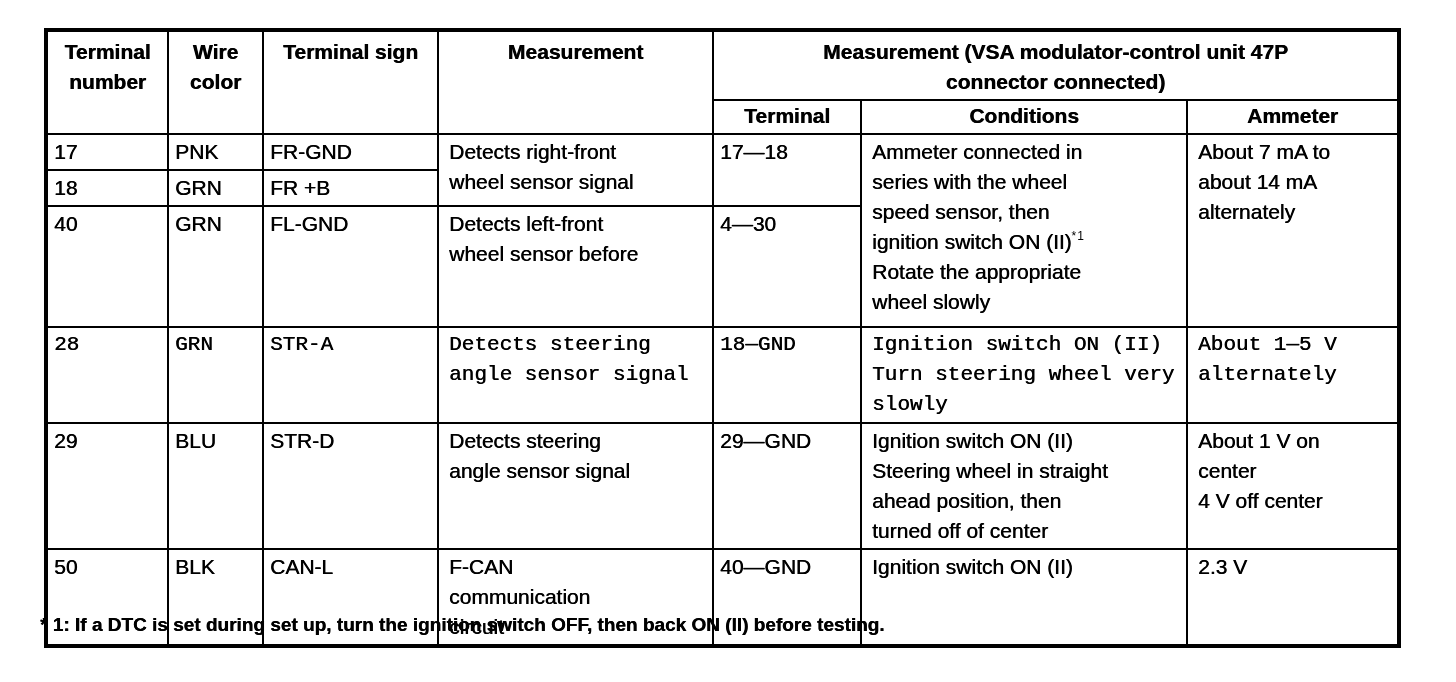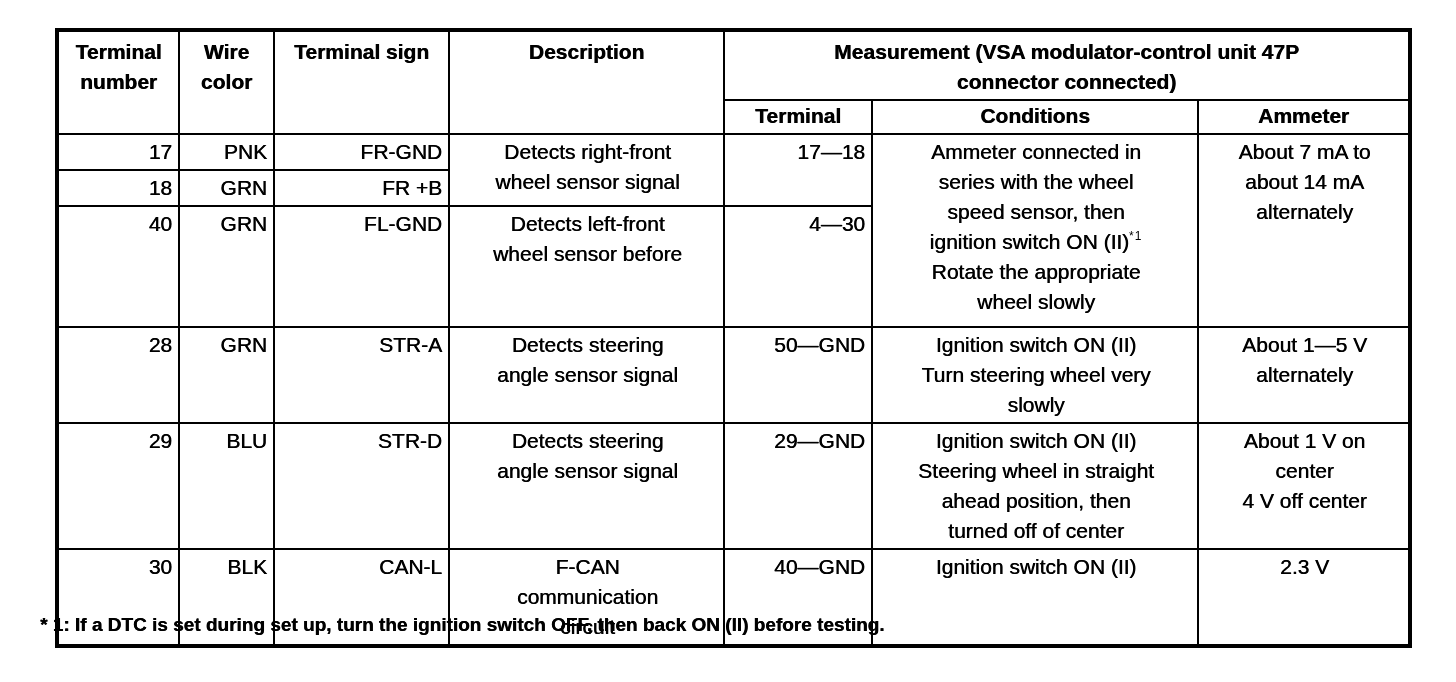"Terminal" table.spec { left: 55px -> 44px }
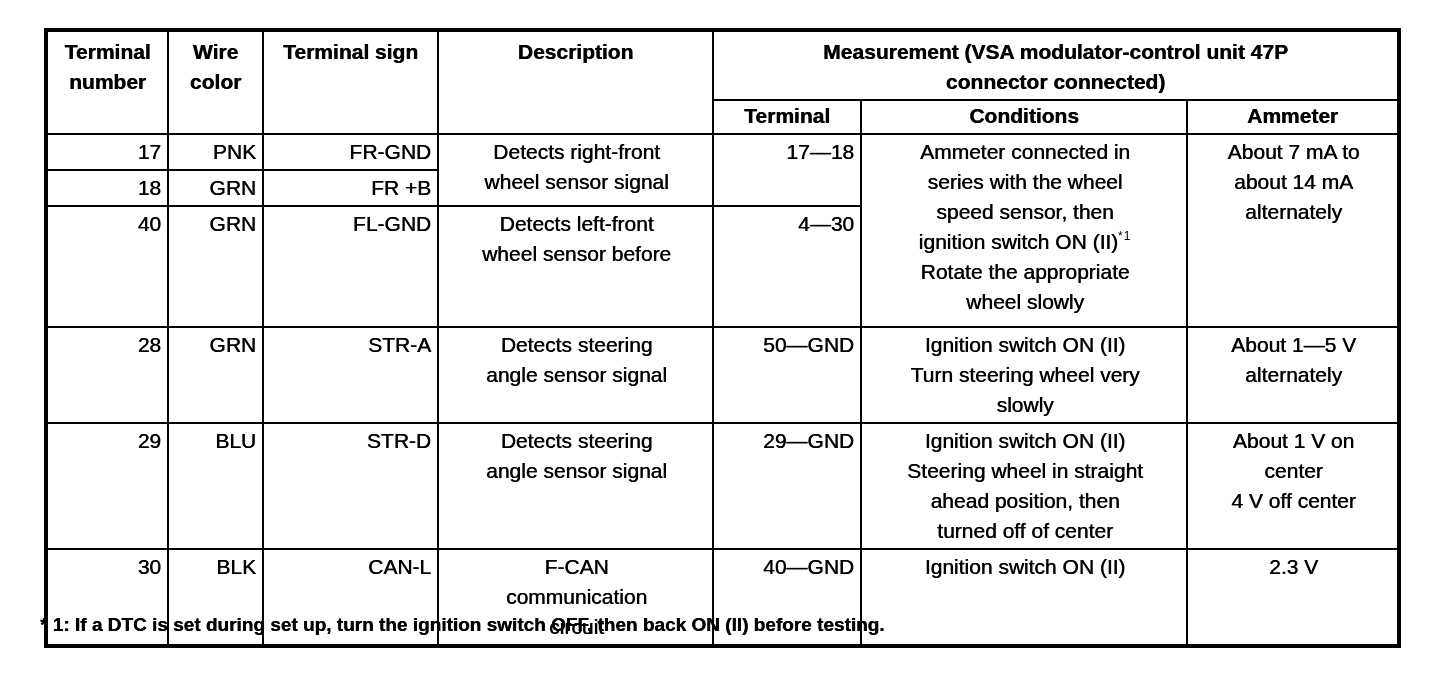"Description" th { text: Description -> Measurement }
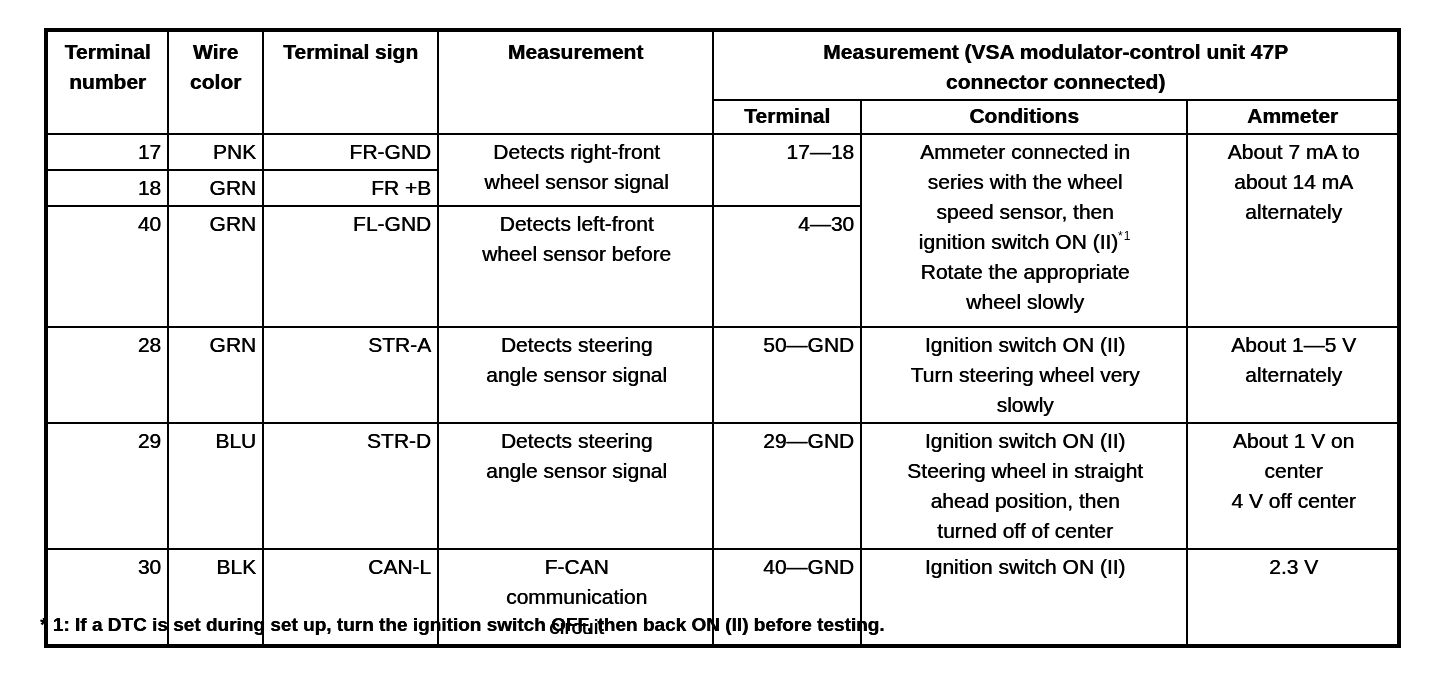"17" td.c { text-align: right -> left }
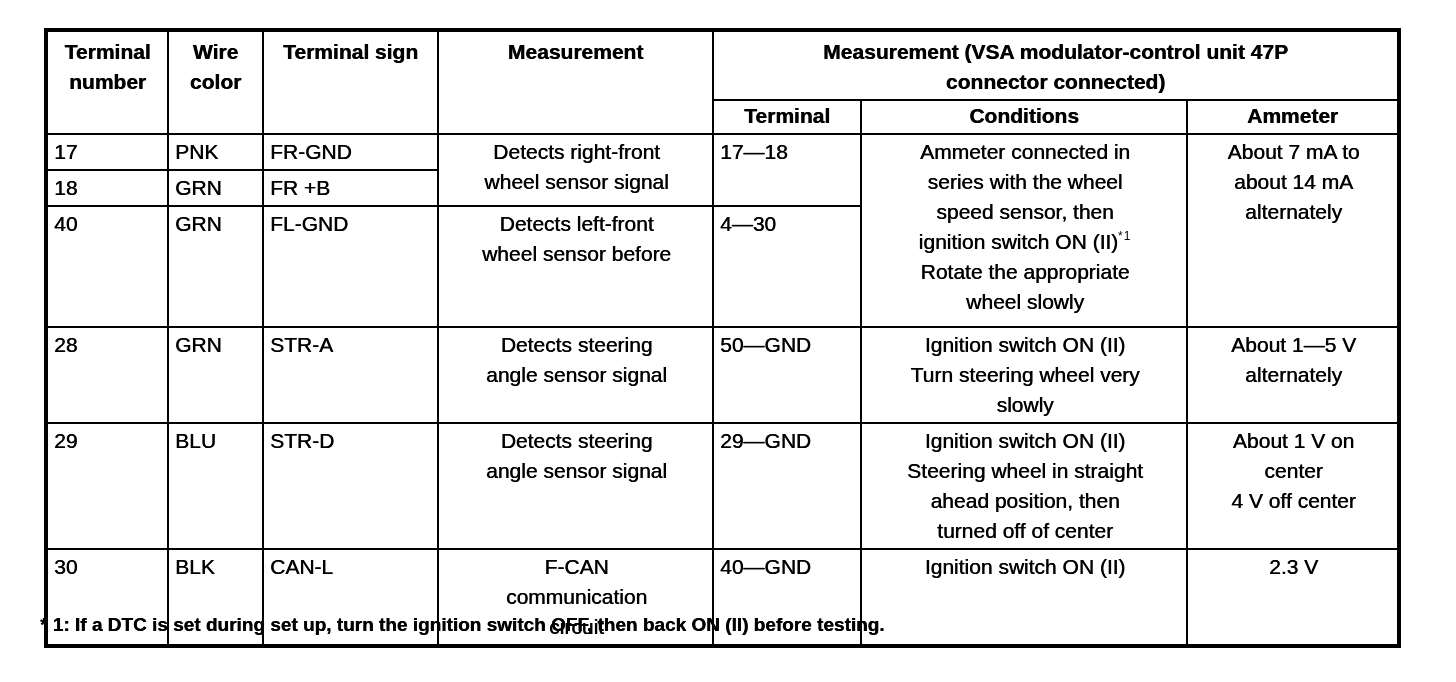"Detects right-front" td.l { text-align: center -> left }
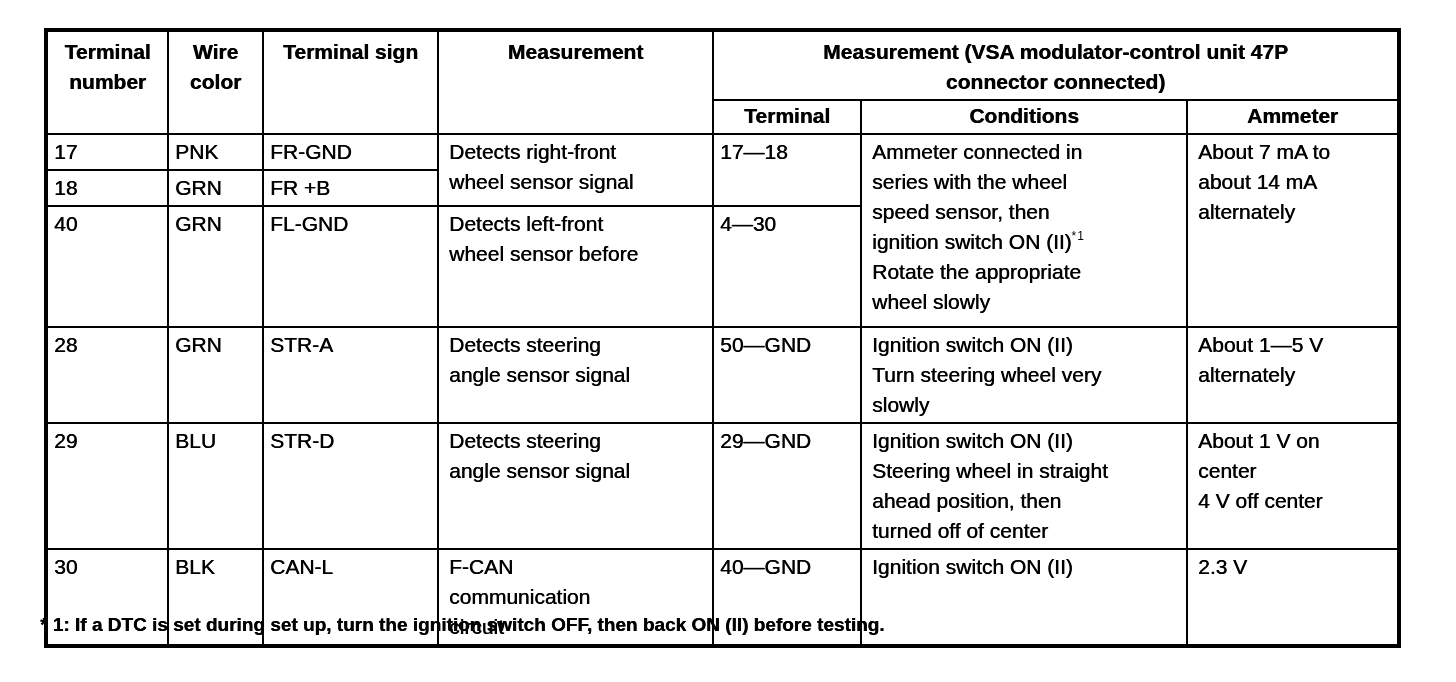"28" tr.r28 { font-family: none -> Liberation Mono, monospace }
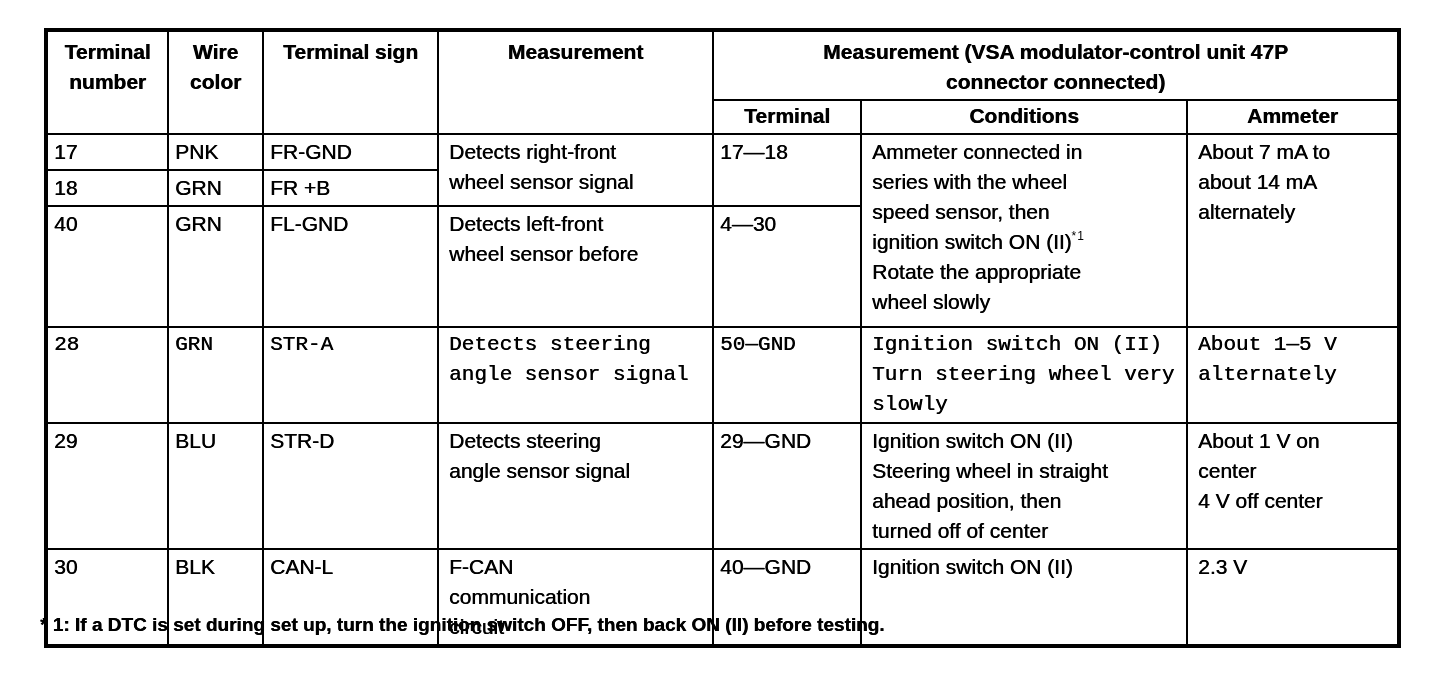"50—GND" td.c { text: 50 -> 18 }
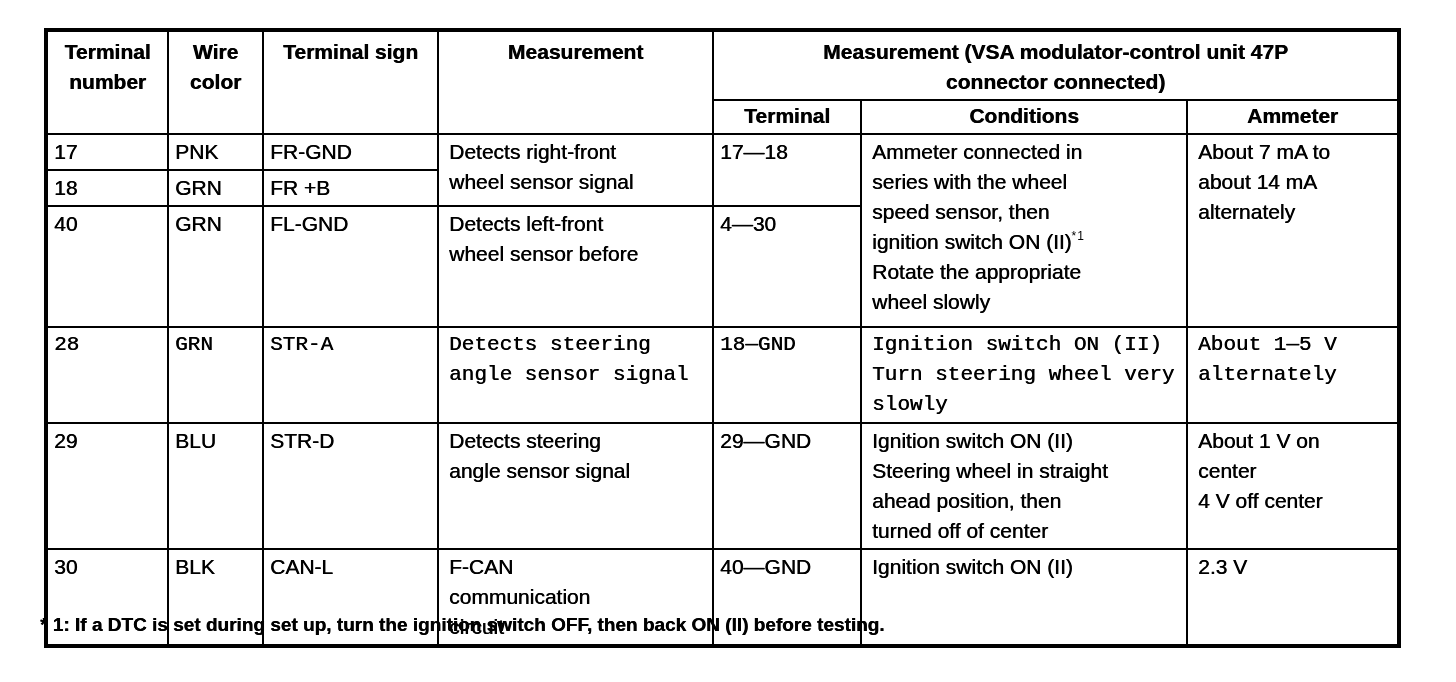"30" td.c { text: 30 -> 50 }
